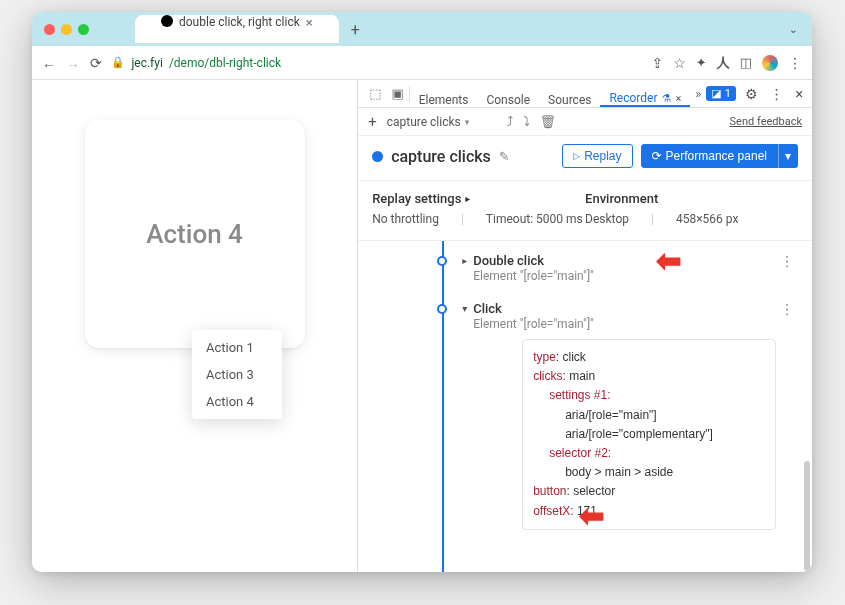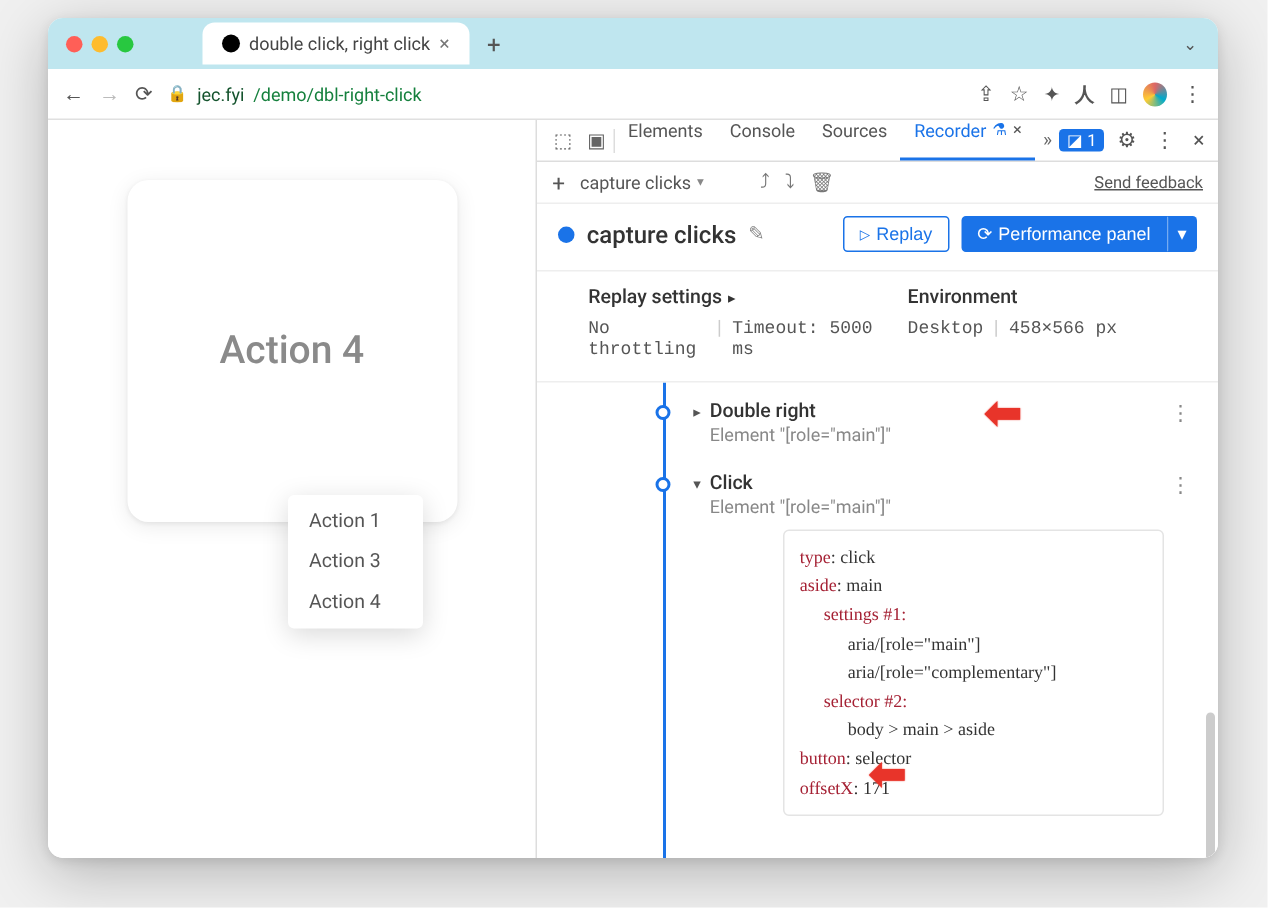"double click, right click" .tab { align-items: center -> flex-start; padding: 0 13px -> 0 26px }
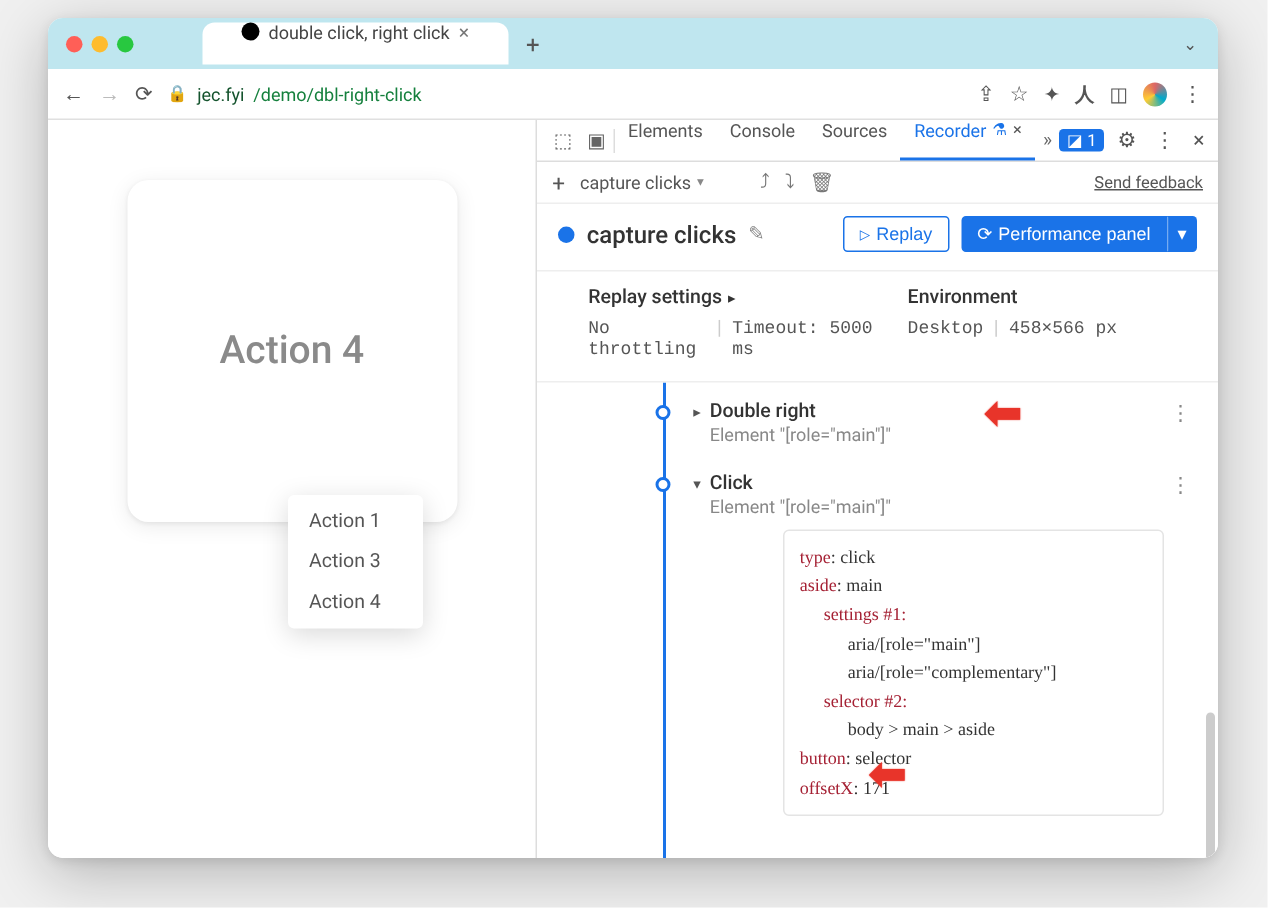"Elements" .dt-tab { align-items: flex-start -> flex-end }
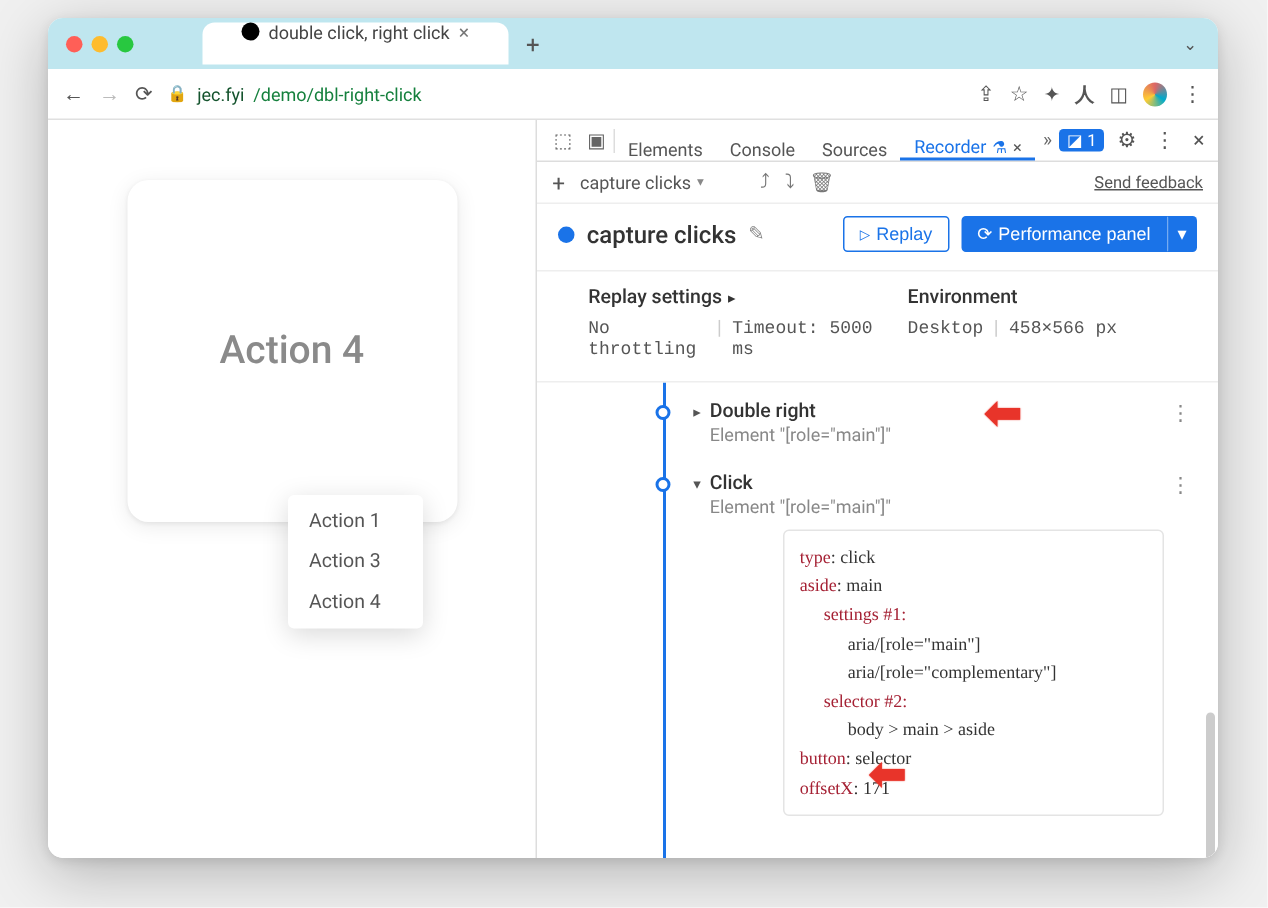"Replay settings" .sett-col { margin-left: 20px -> none }
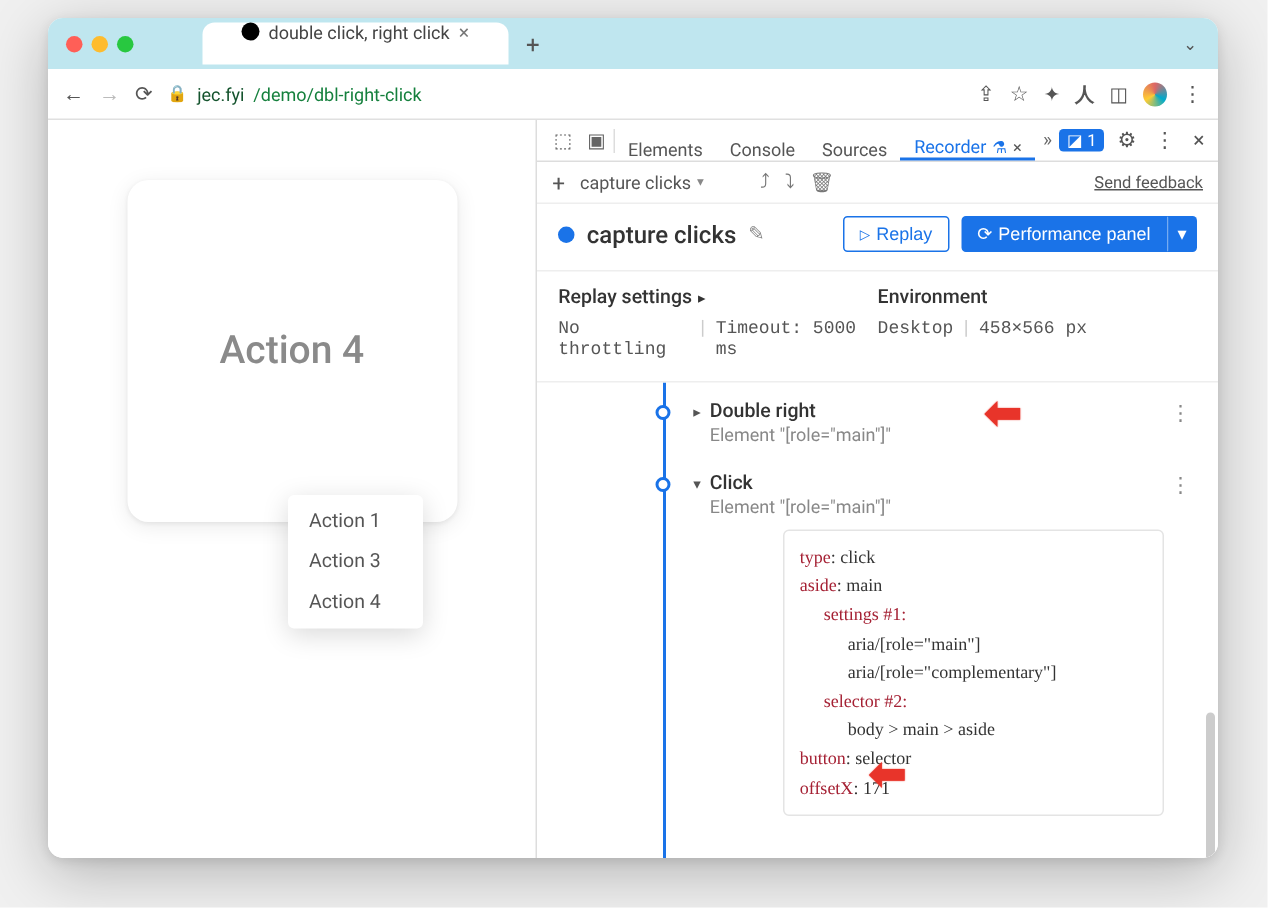"No throttling" .sett-row { font-family: Liberation Mono, monospace -> none; gap: 5px -> 22px }
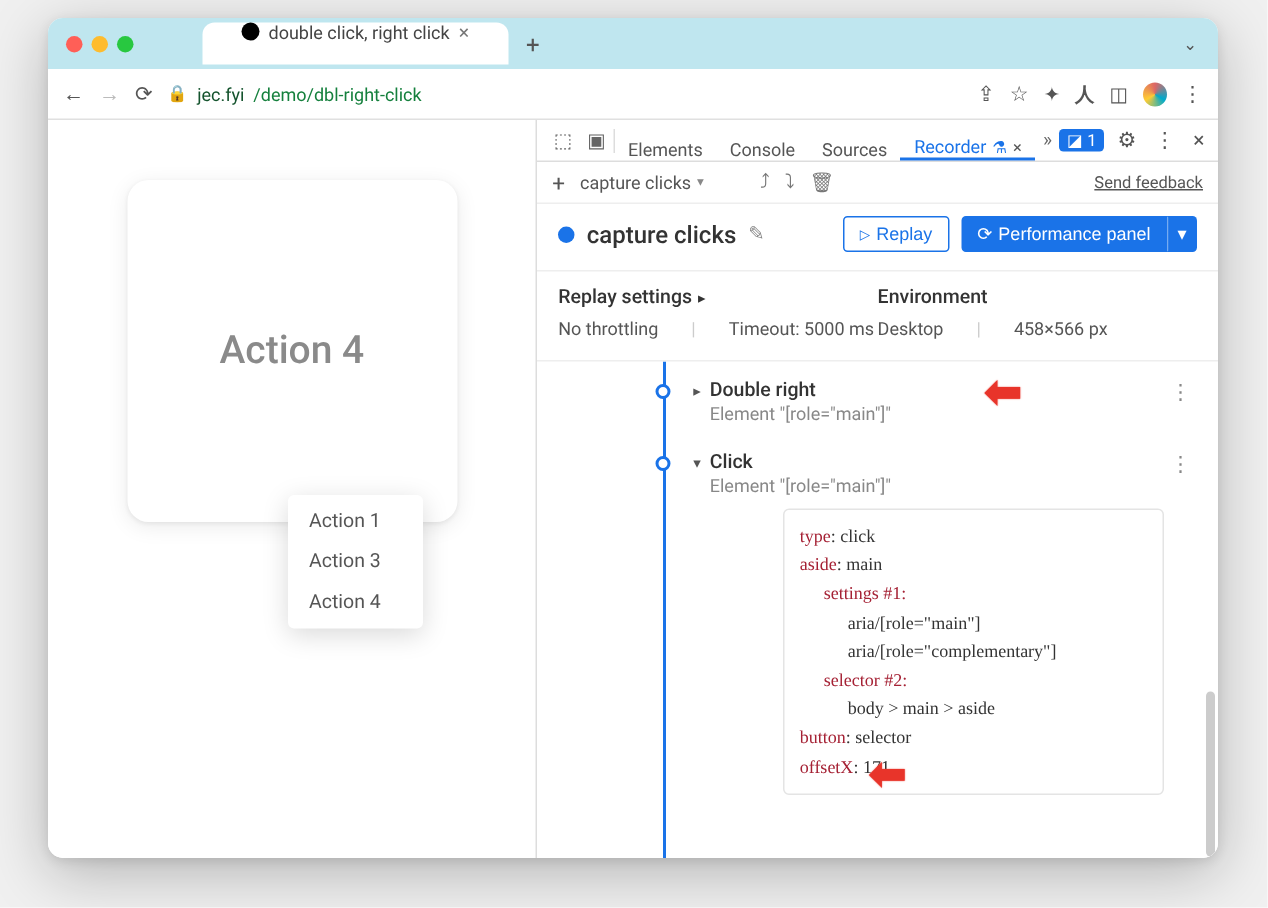"Double right" div.step-title { text: right -> click }
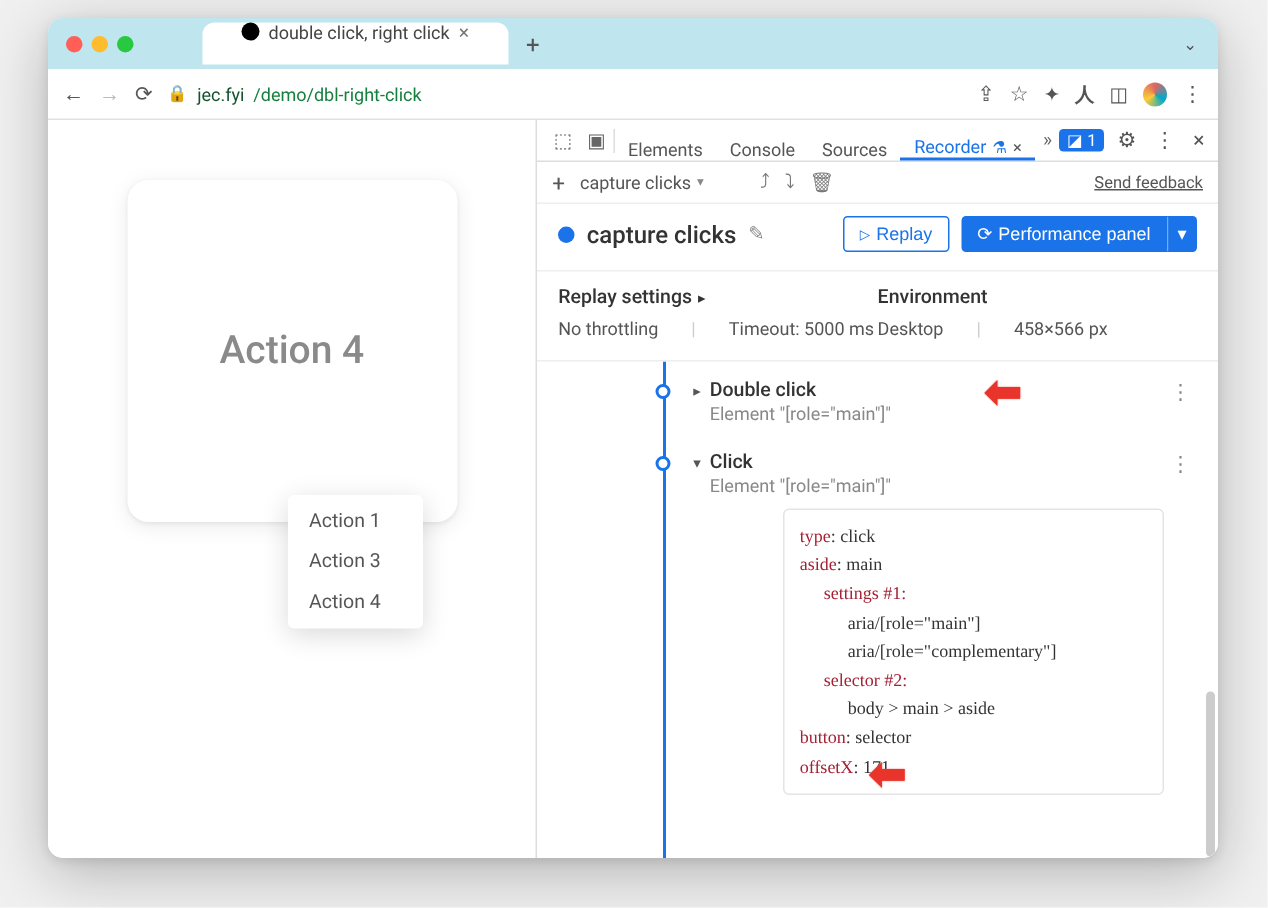"type: click" .detail { font-family: Liberation Serif, serif -> Liberation Sans, sans-serif }
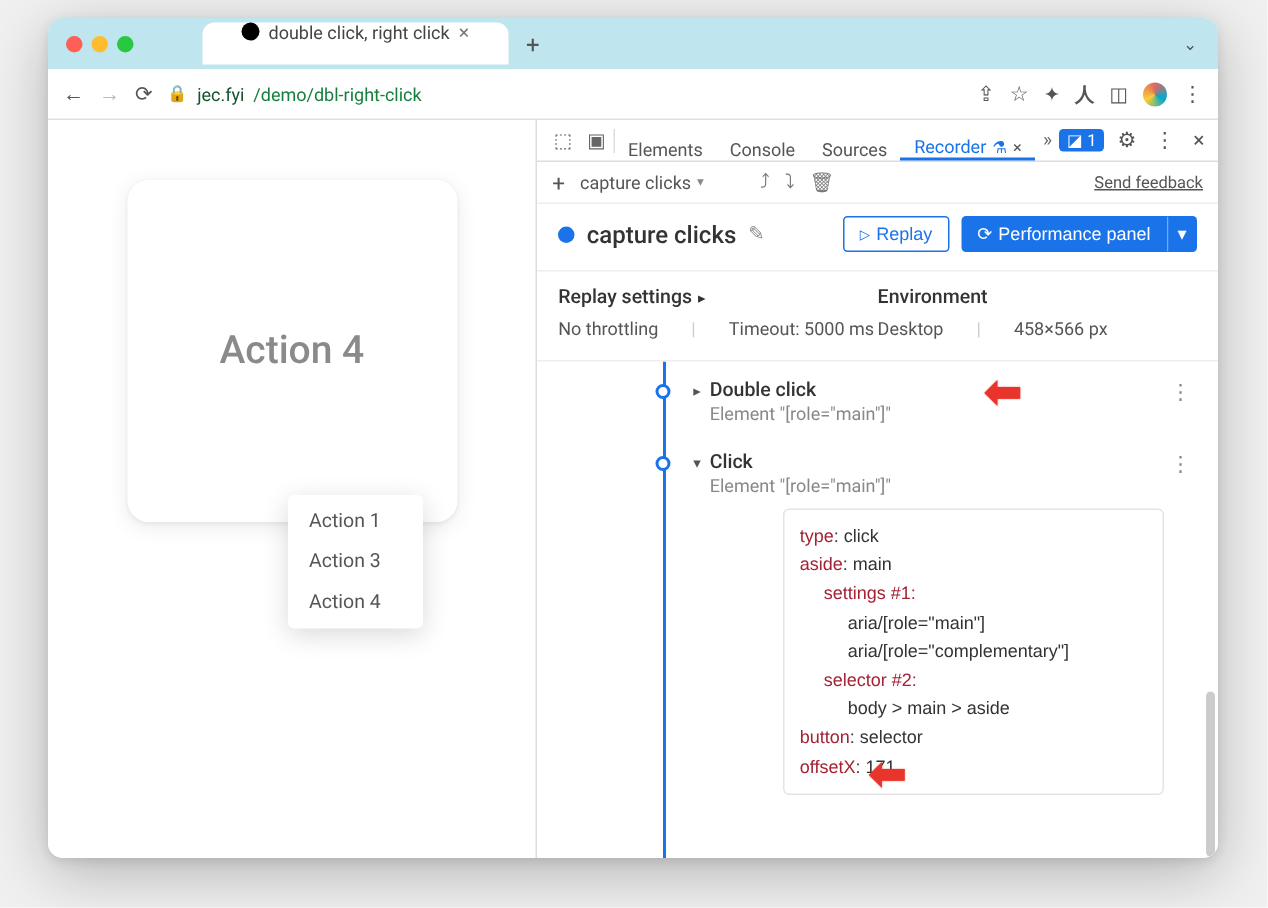"aside" span.k { text: aside -> clicks }
